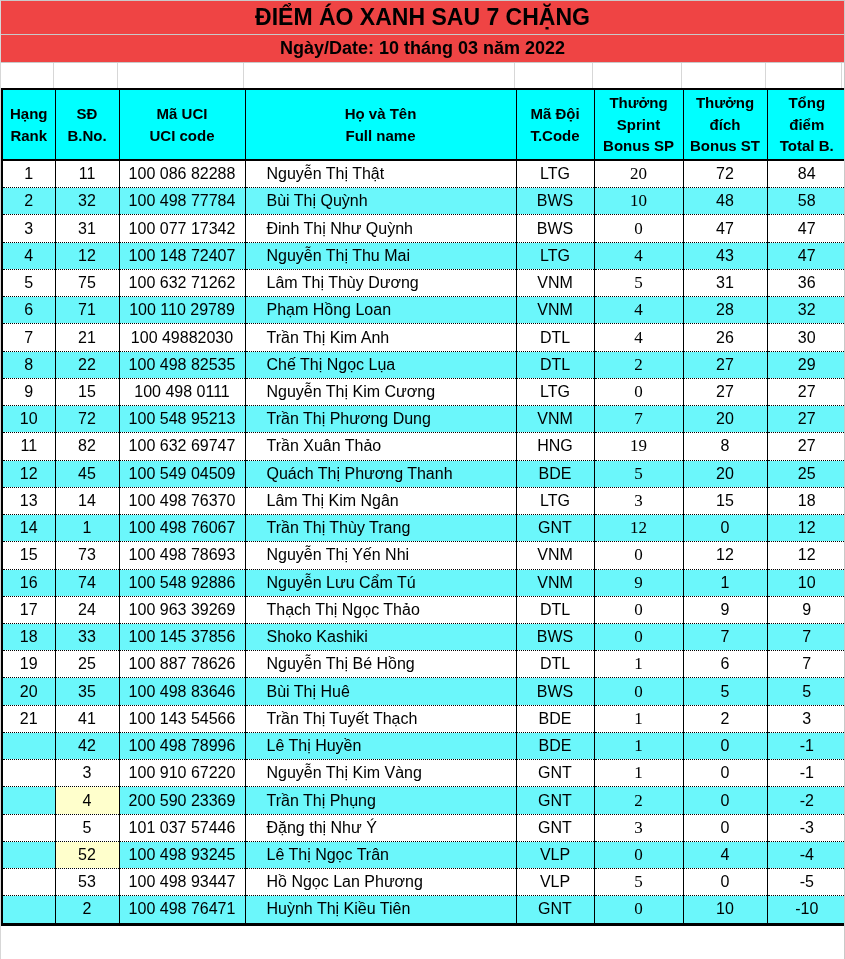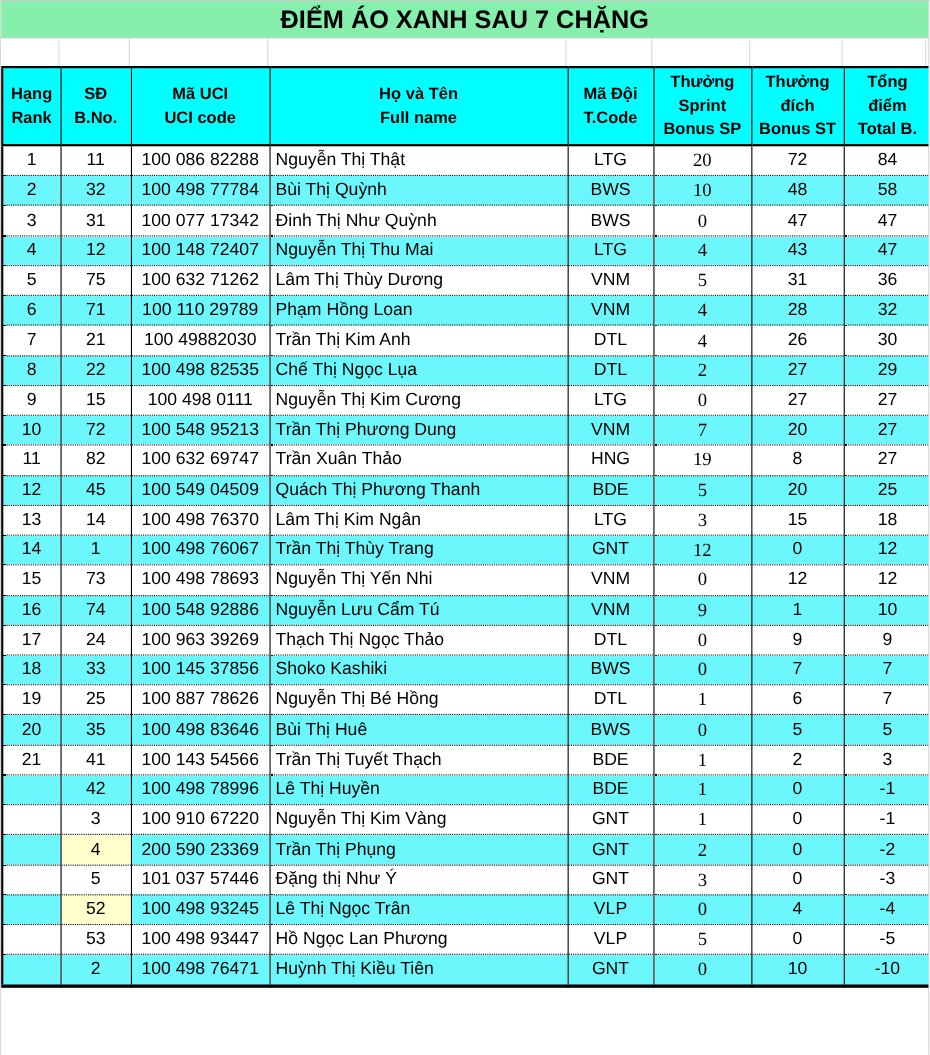"ĐIỂM ÁO XANH SAU 7" .title-row { background: #86efac -> #ef4444 }
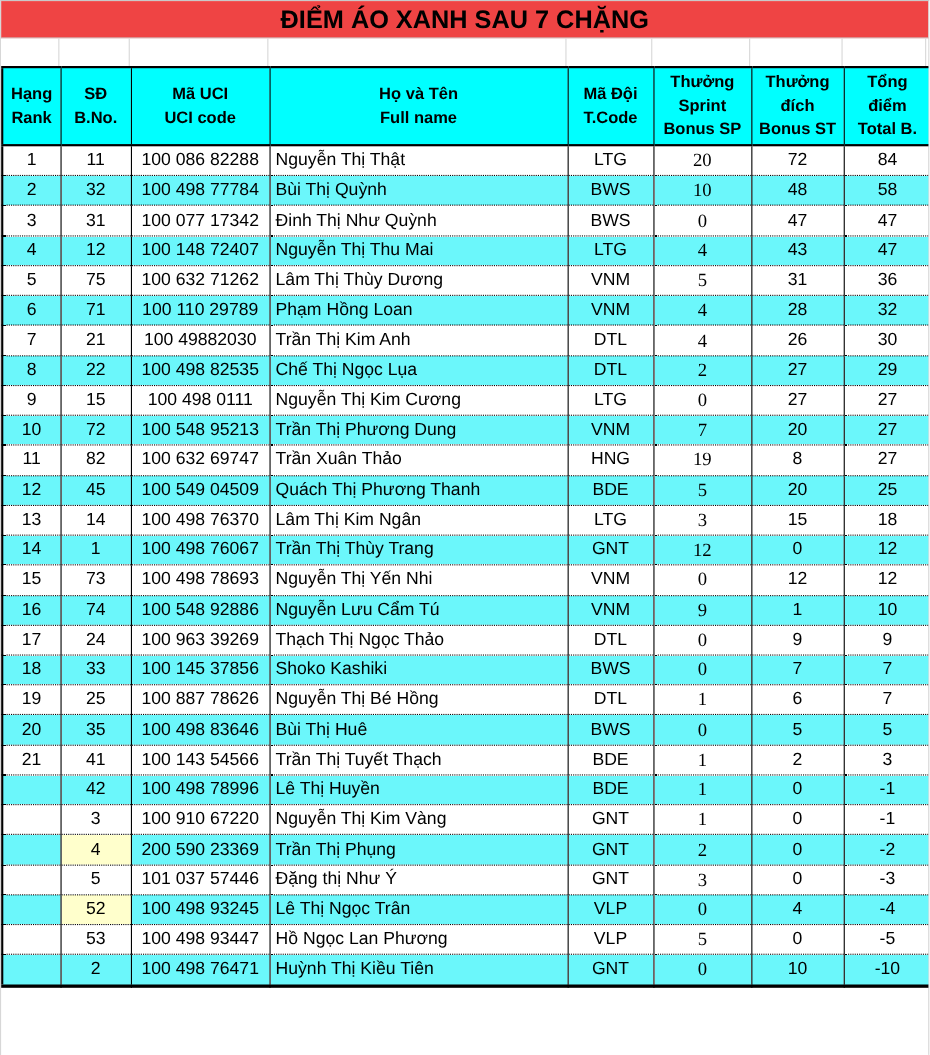"Ngày/Date: 10 tháng 03 năm" div.title-row { html: none -> <div>Ngày/Date: 10 tháng 03 năm 2022</div> }
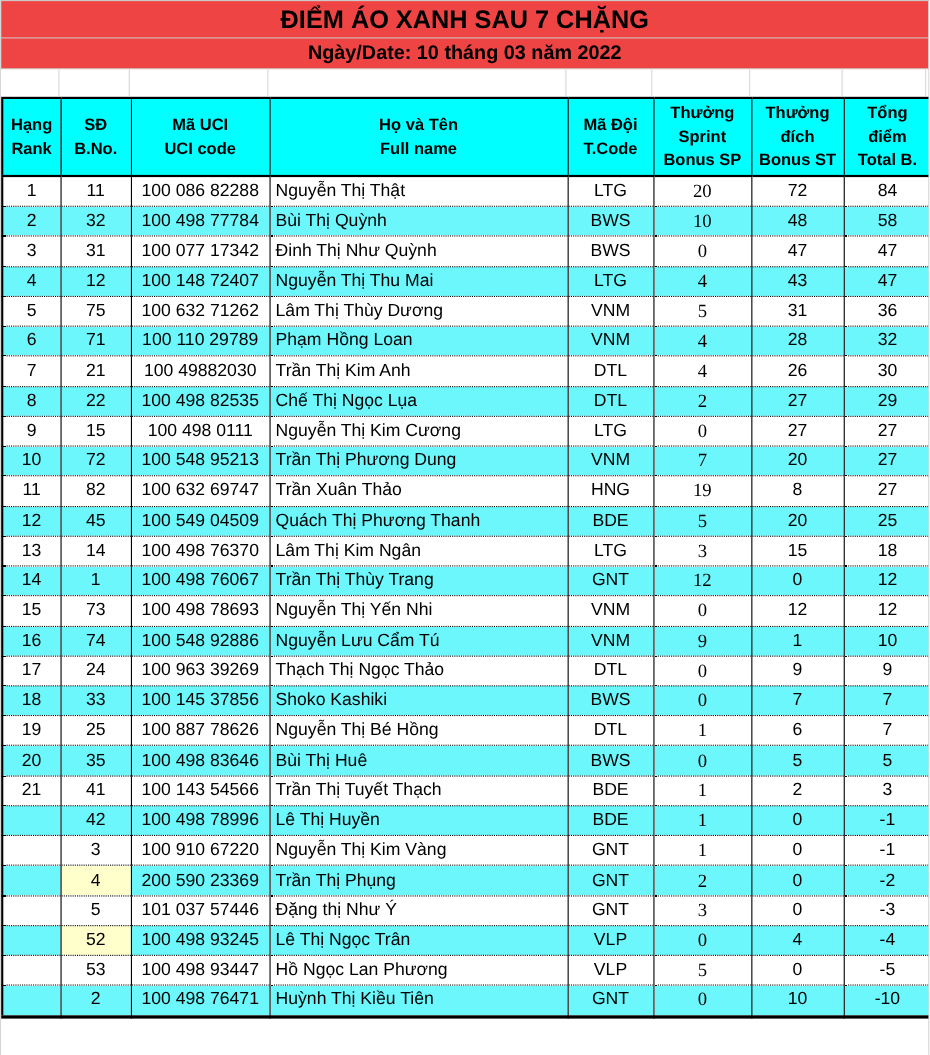"Nguyễn Thị Thật" tbody td.col-name { padding-left: 5px -> 21px }
